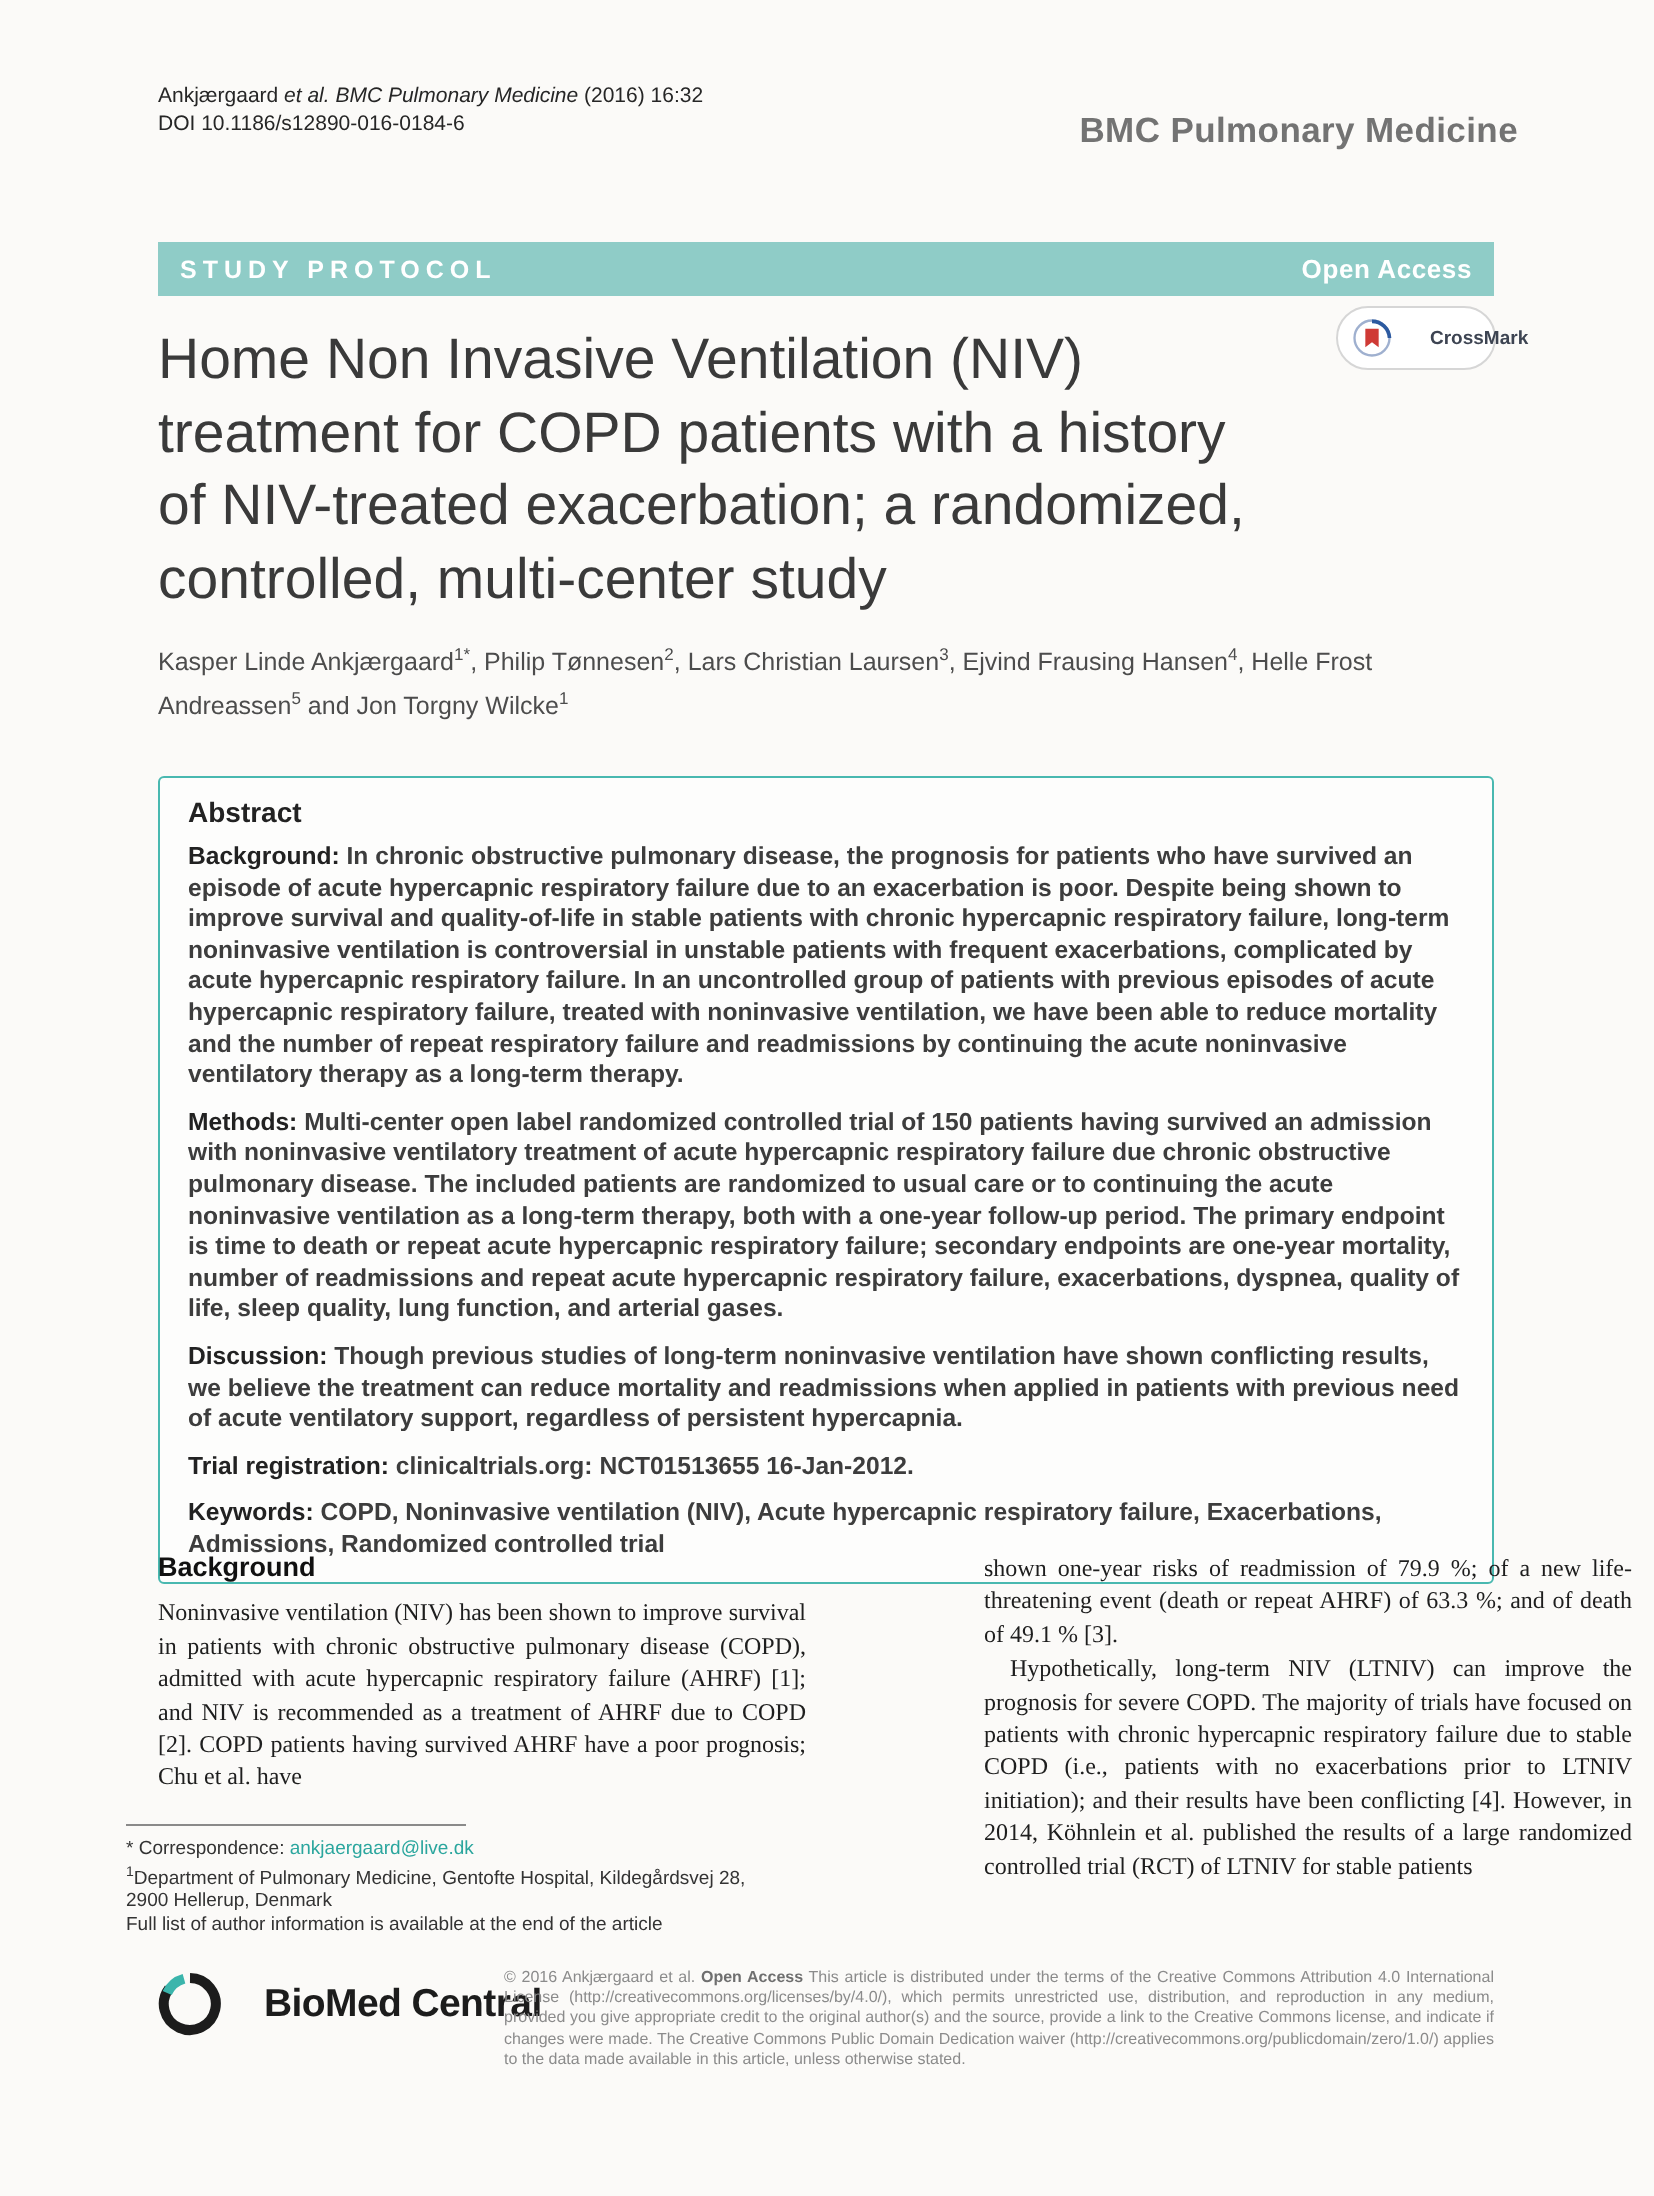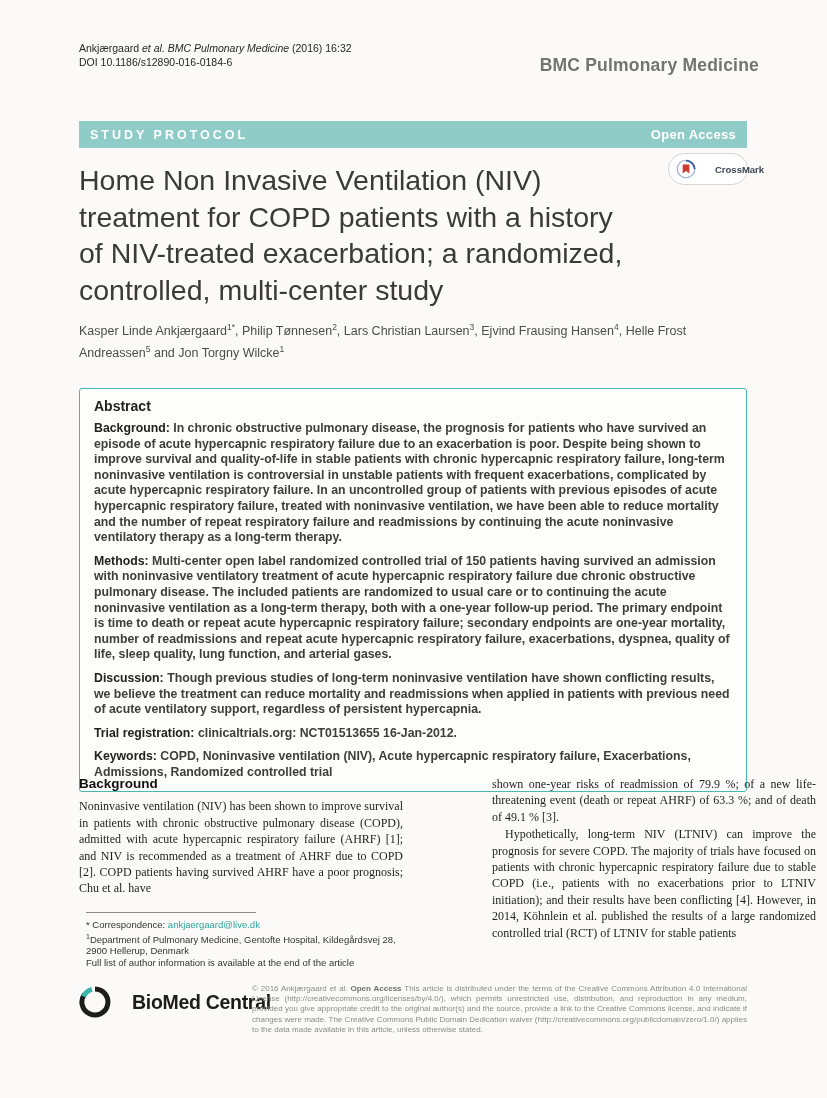"* Correspondence: ankjaergaard@live.dk" .footnotes { left: 86px -> 63px }
